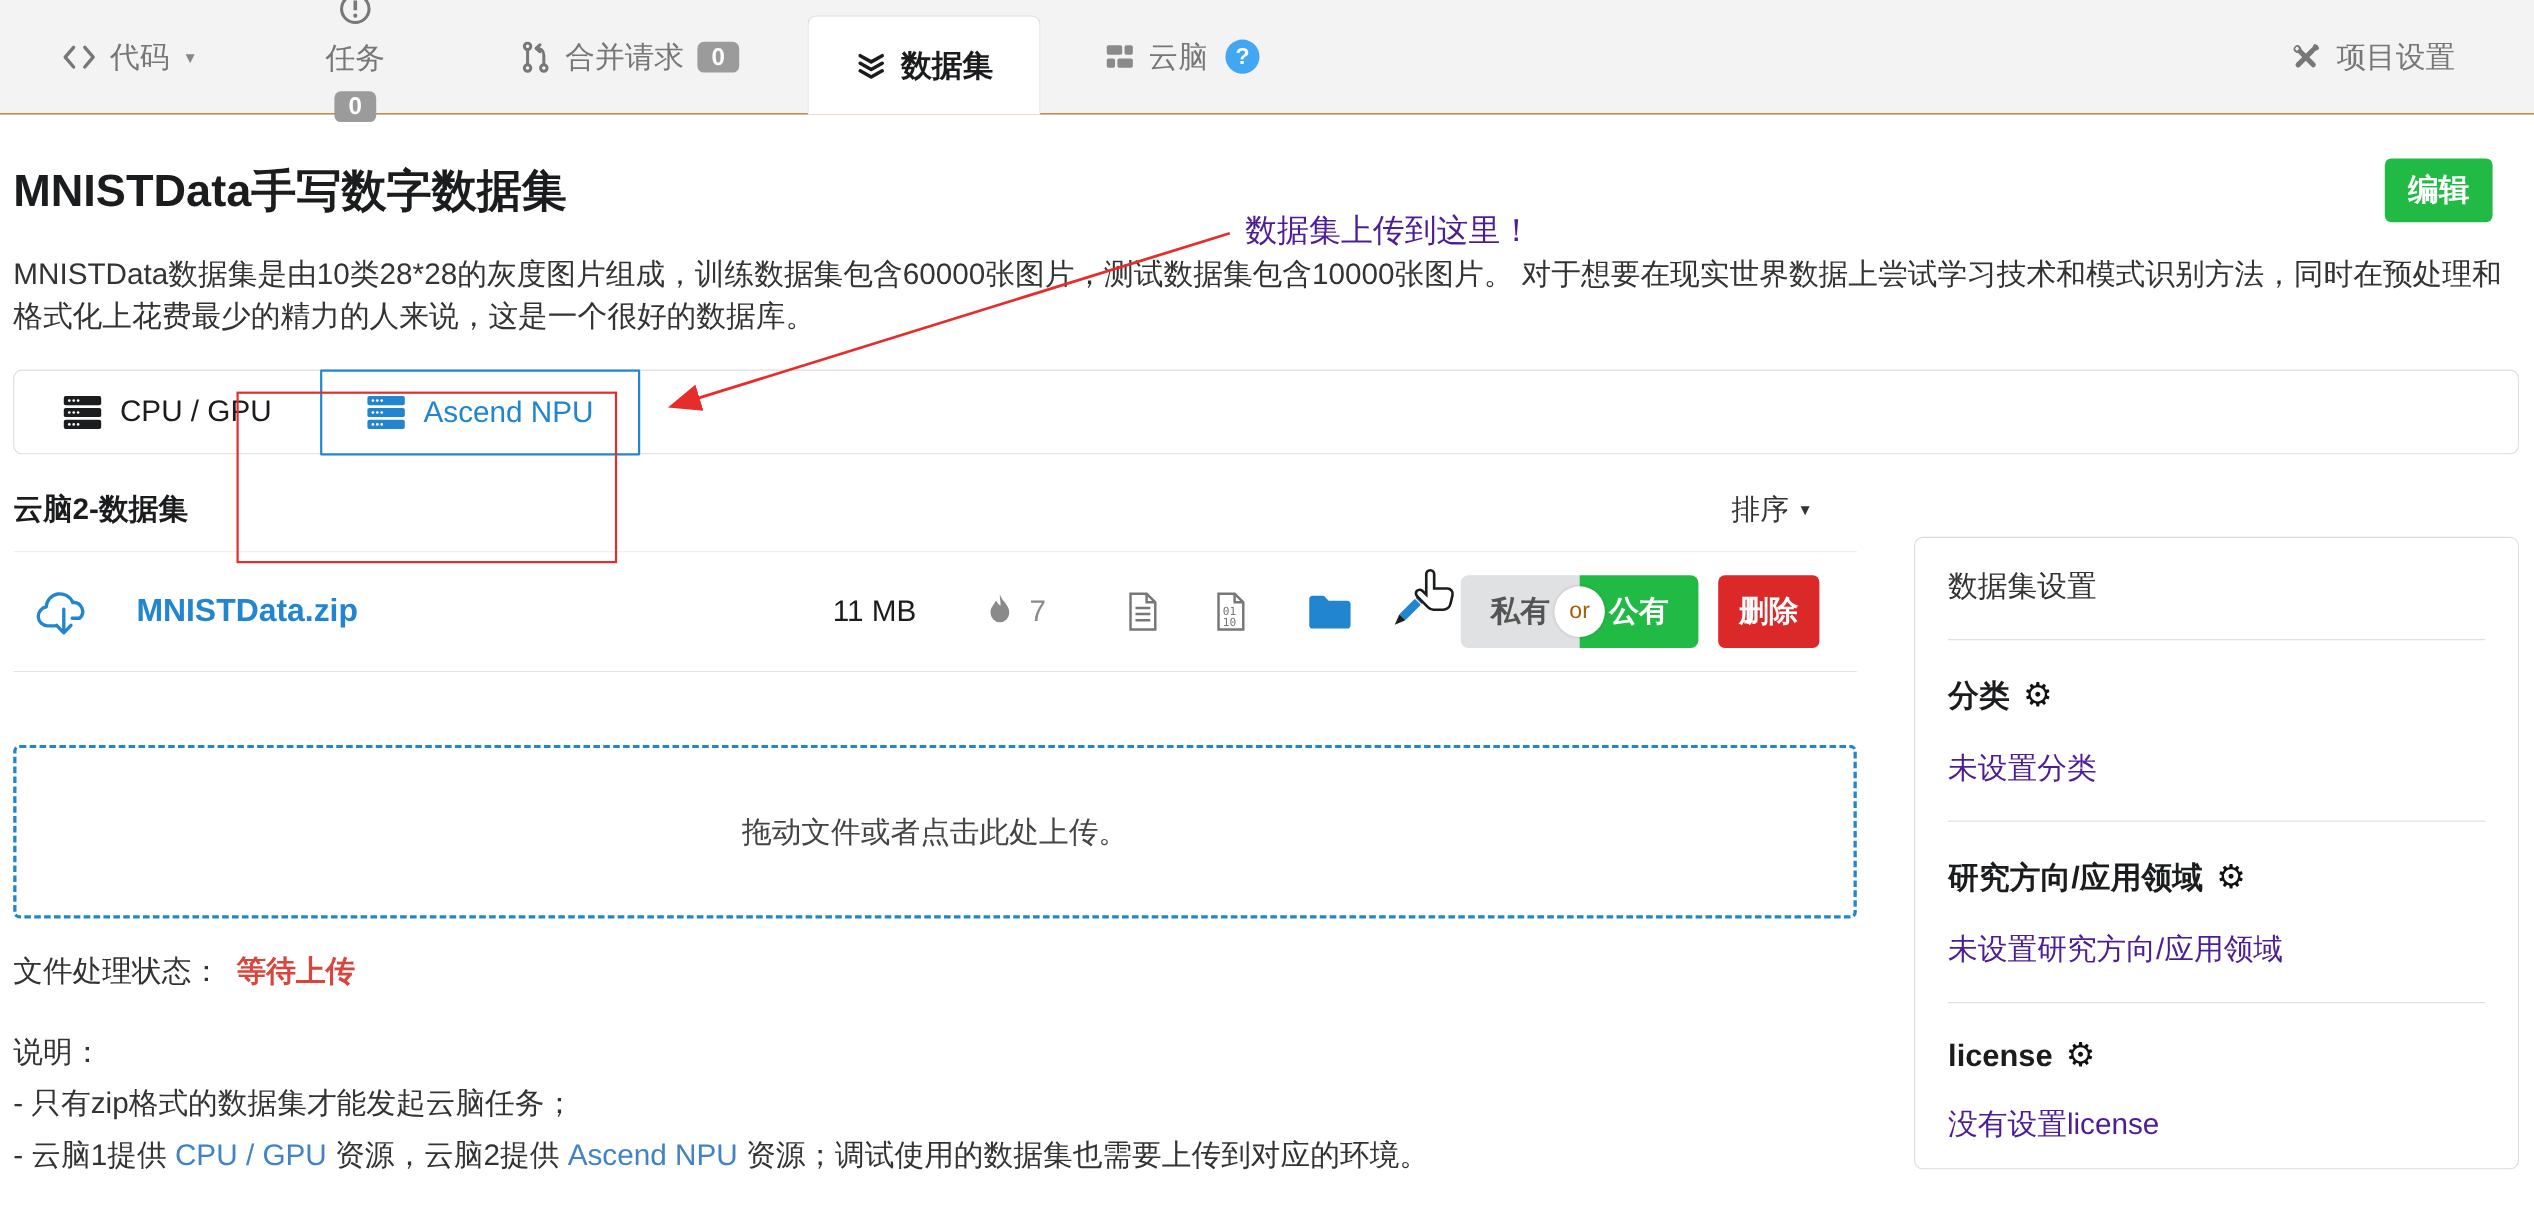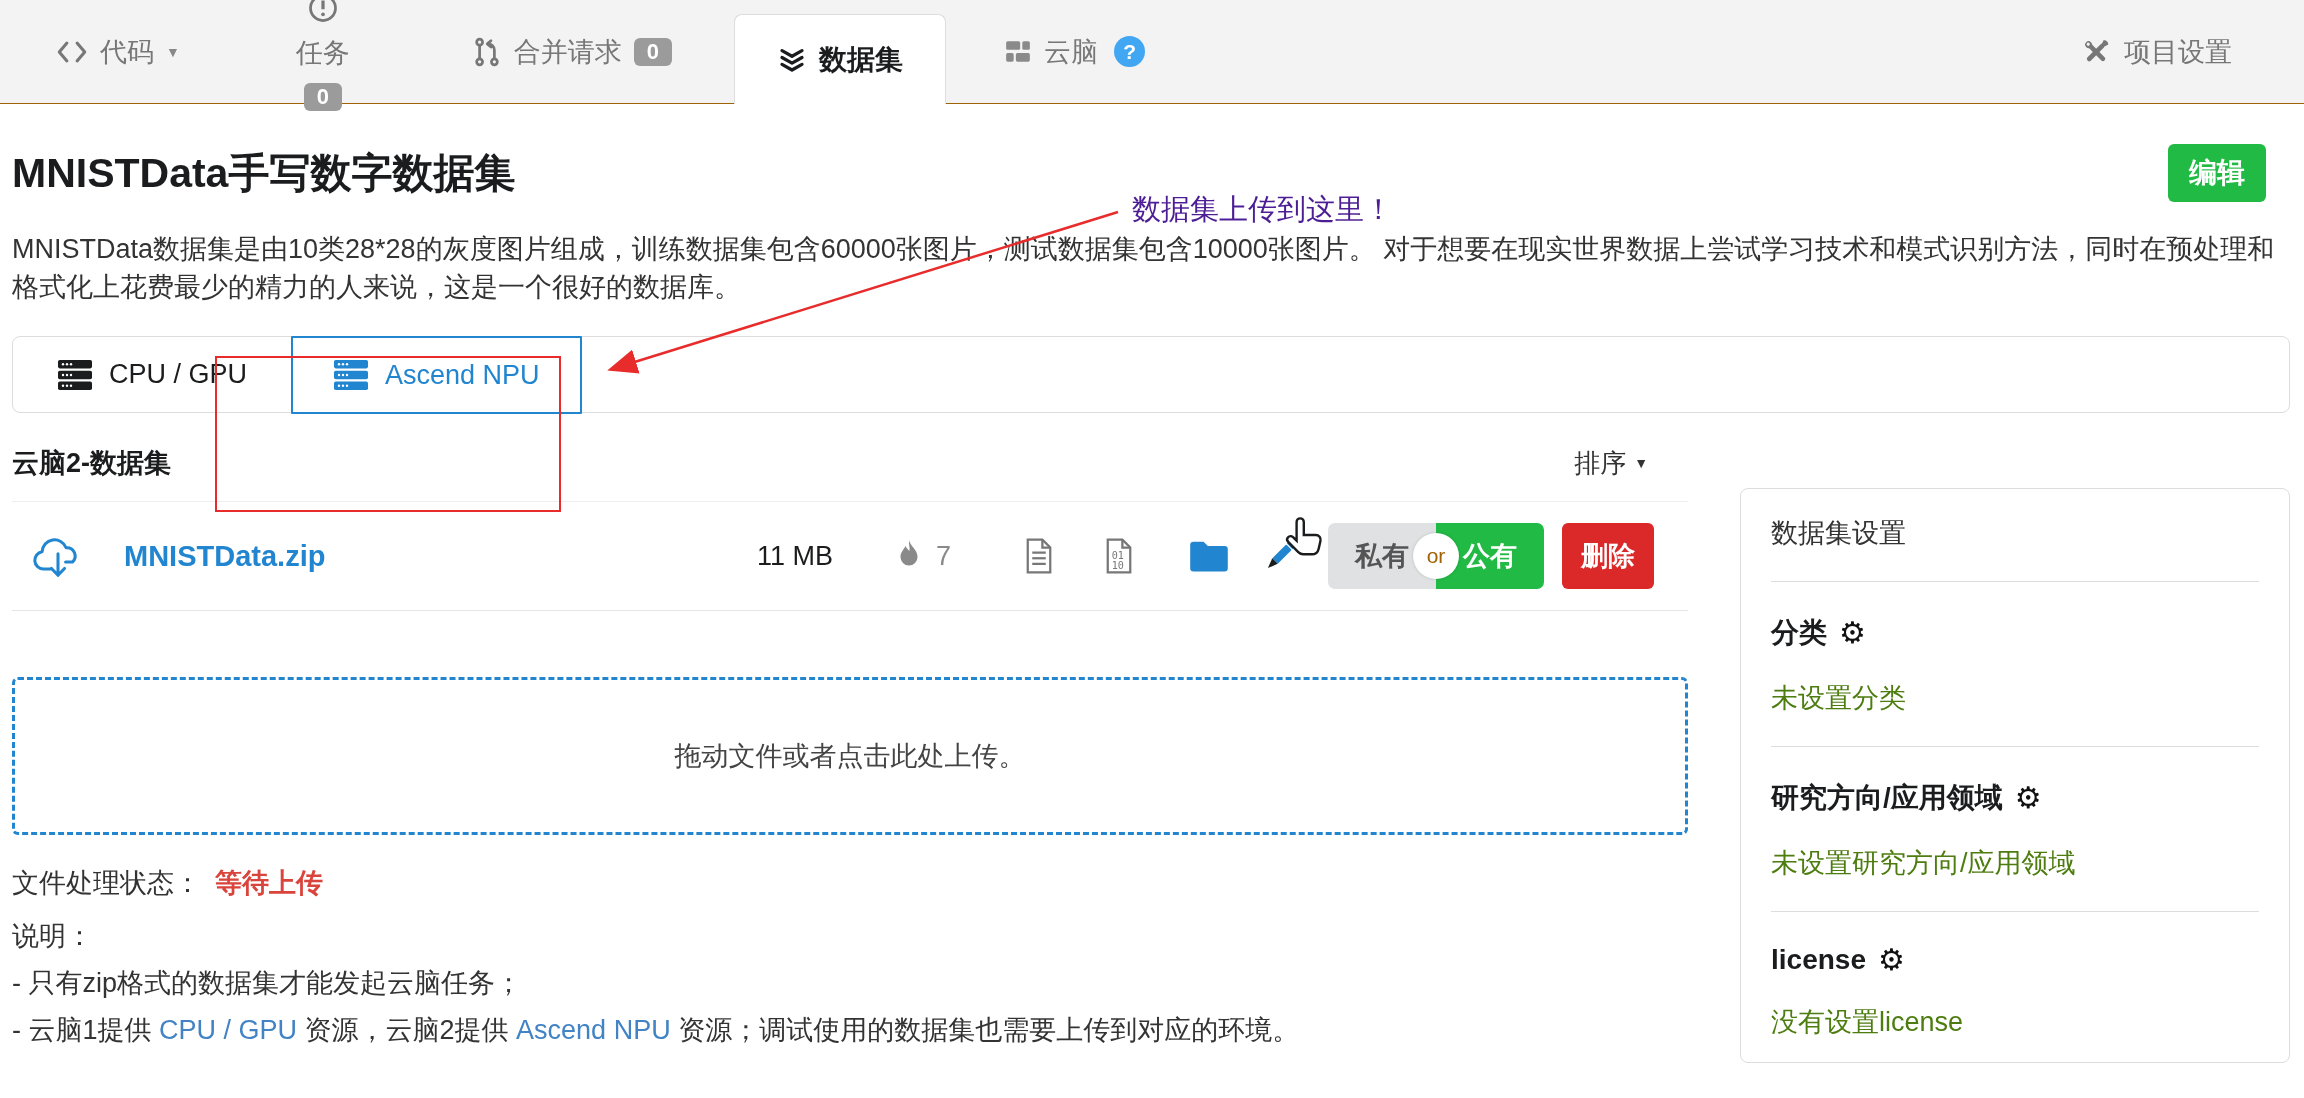"未设置分类" .sb-value { color: #4d7c0f -> #4c1d95 }
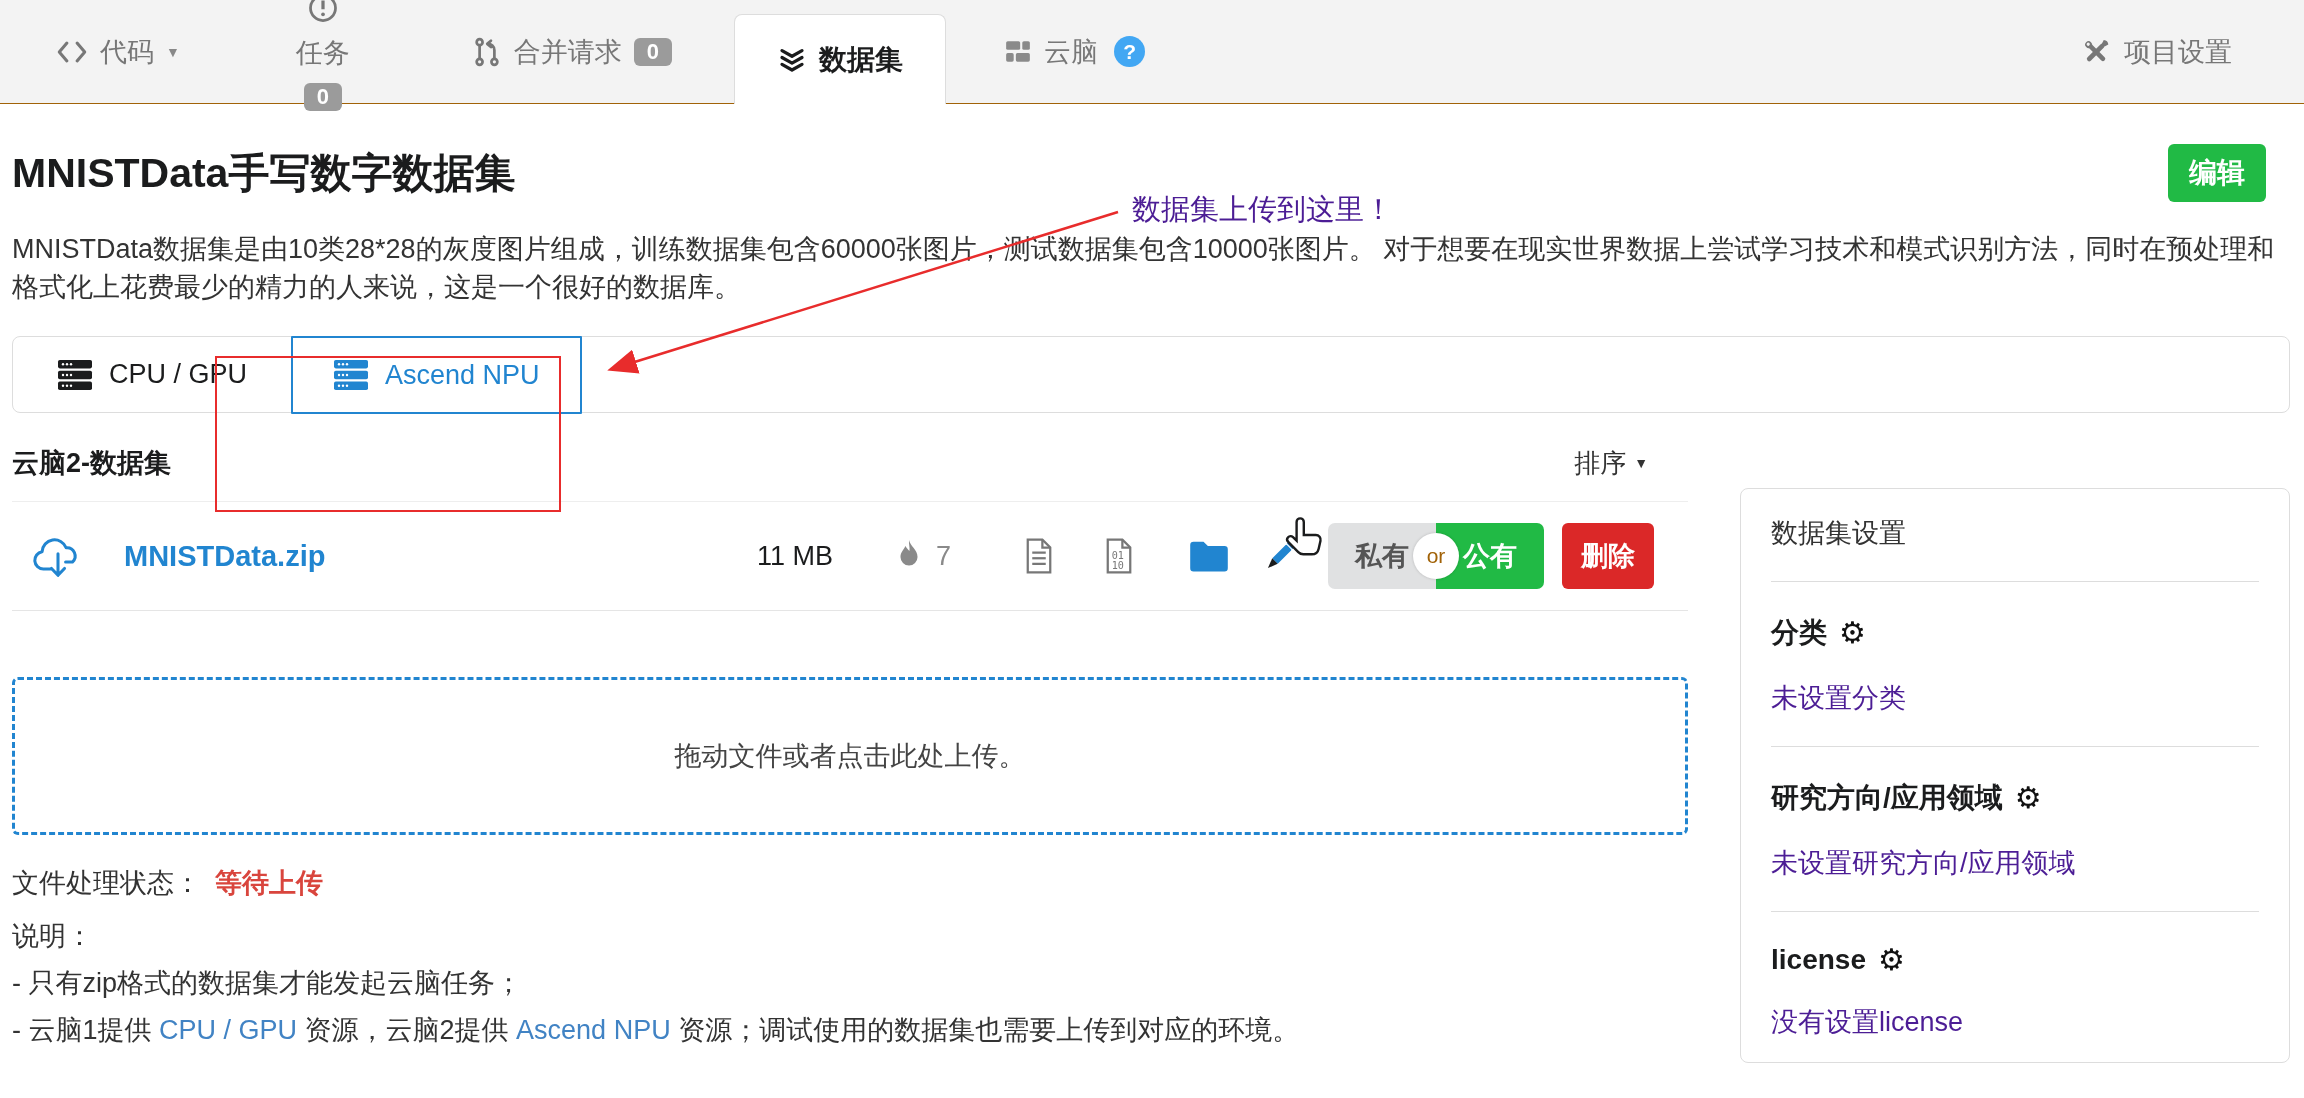"说明：" .notes { margin-top: 16px -> 36px }
